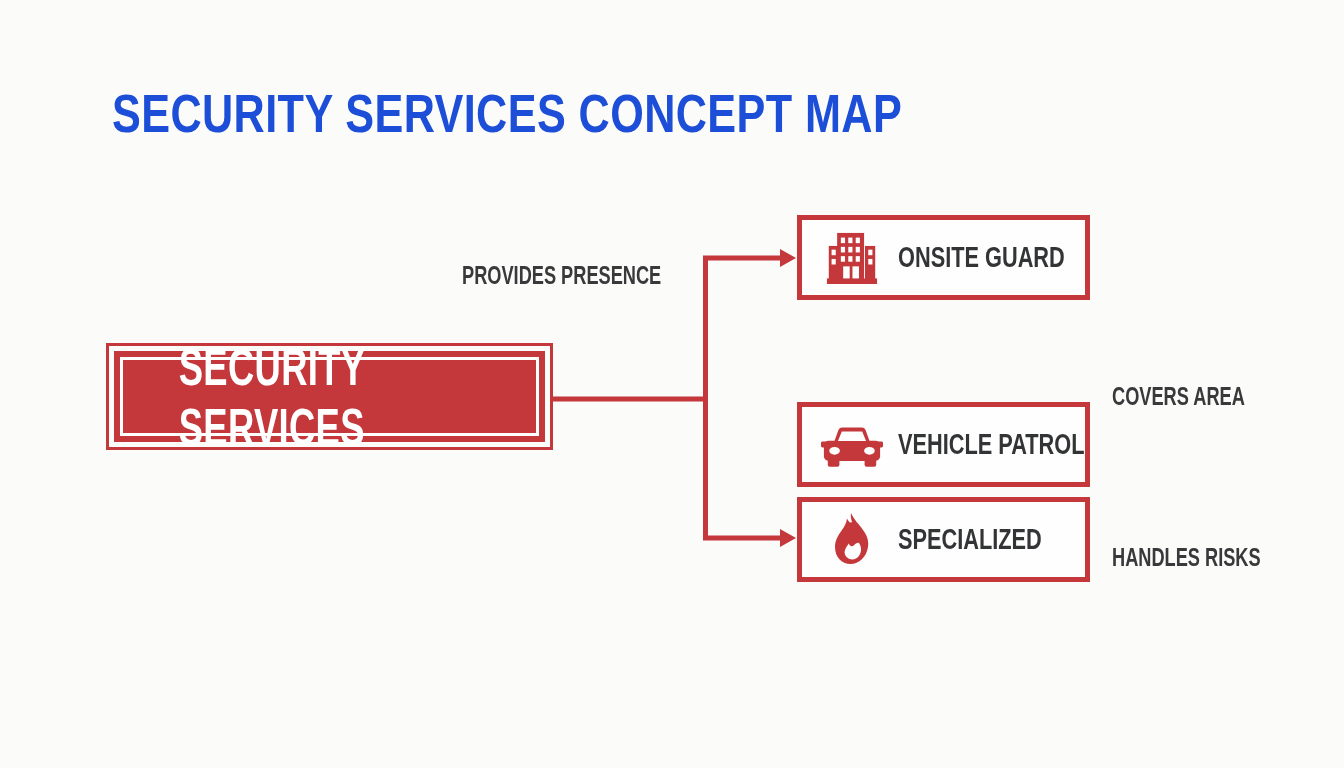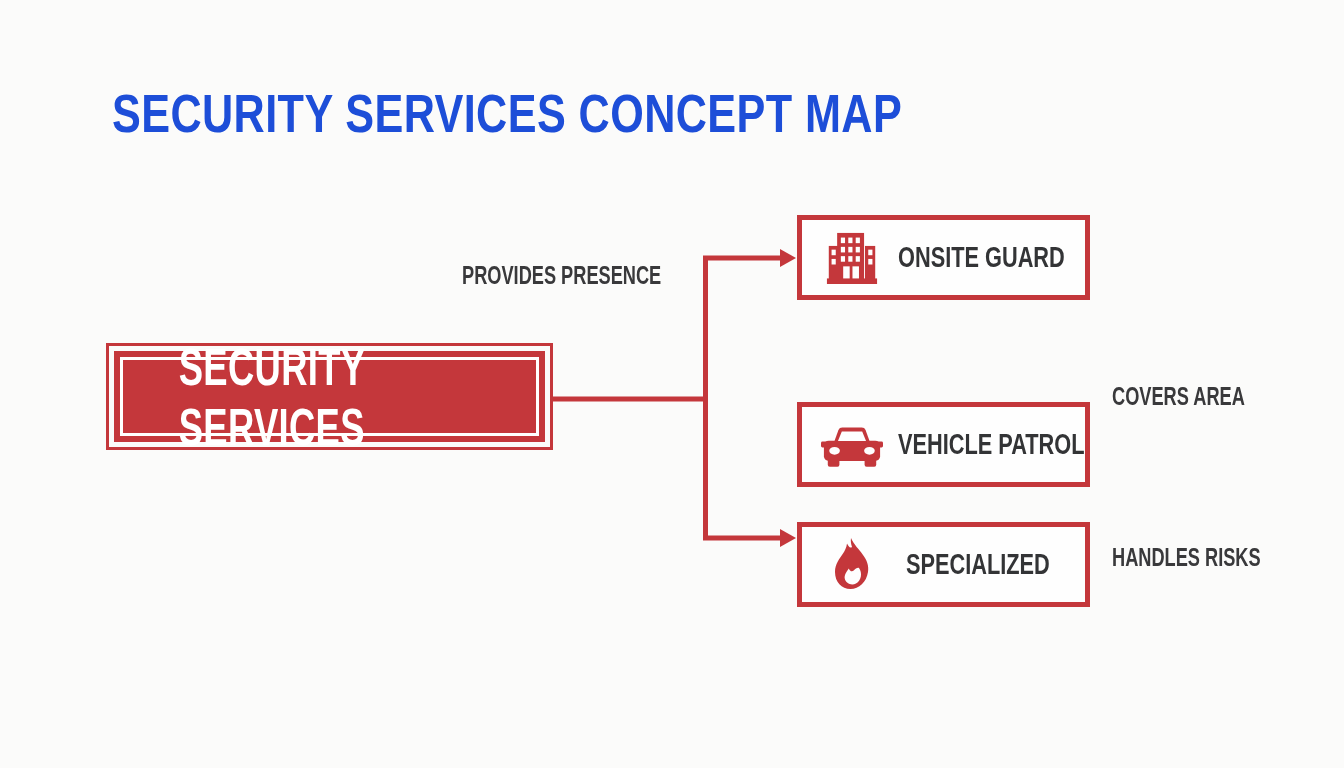"SPECIALIZED" .branch-special { gap: 8px -> none; top: 522px -> 497px }
